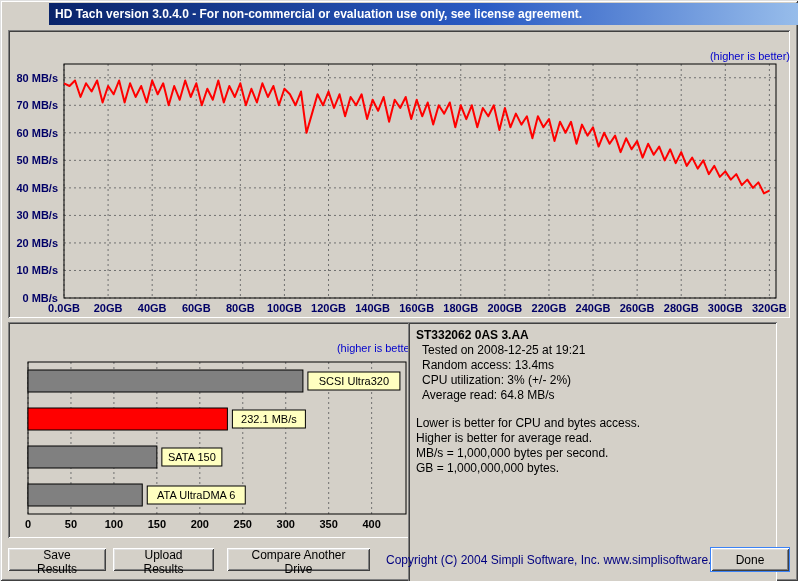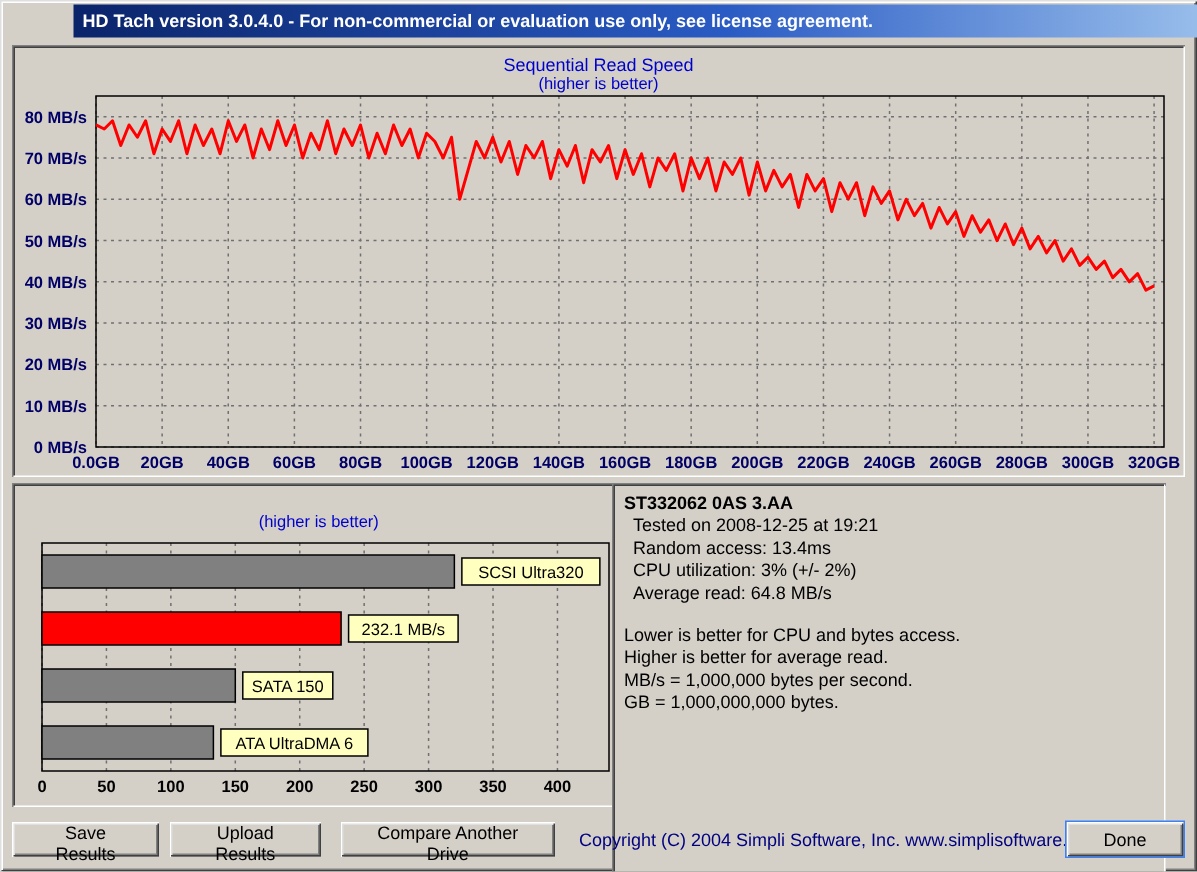"Sequential Read Speed" div.chart-title { html: <div>Sequential Read Speed</div> -> none }
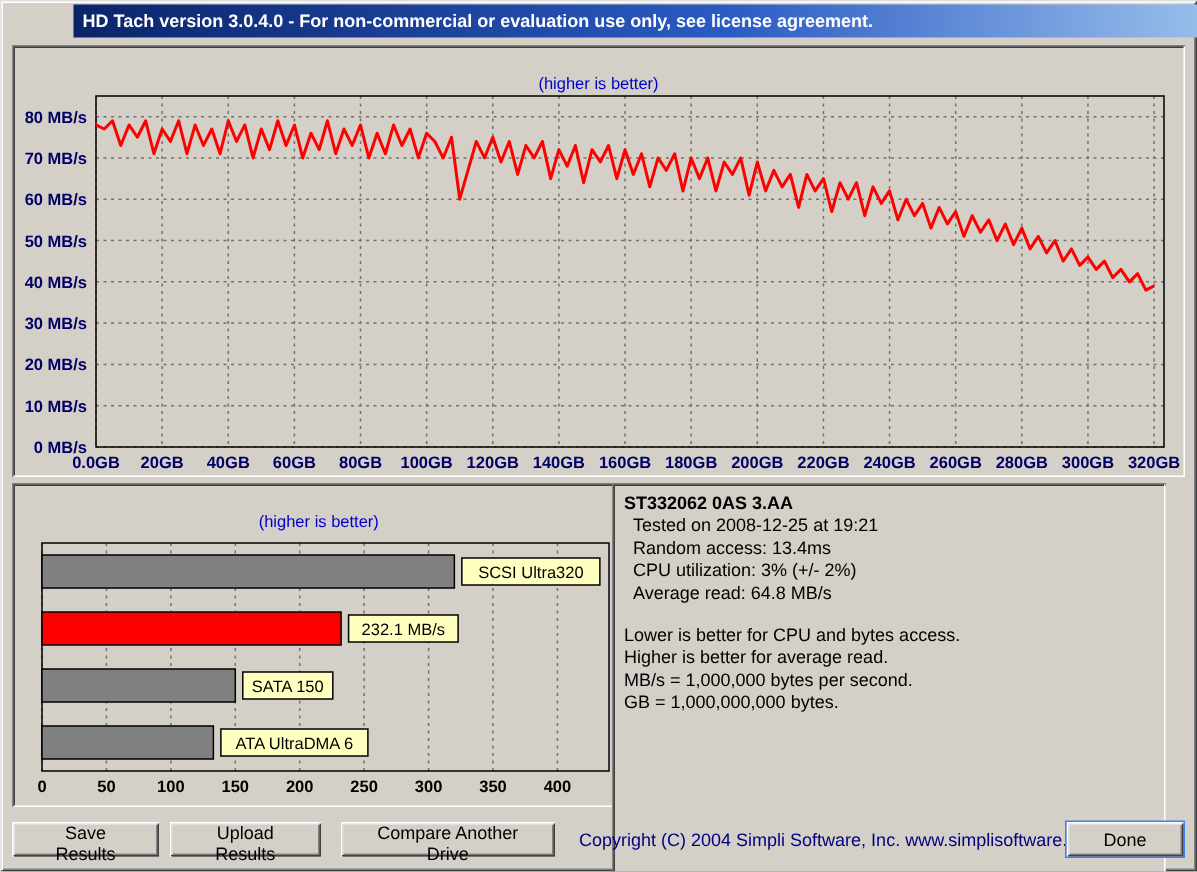"(higher is better)" .chart-subtitle { text-align: center -> right }
